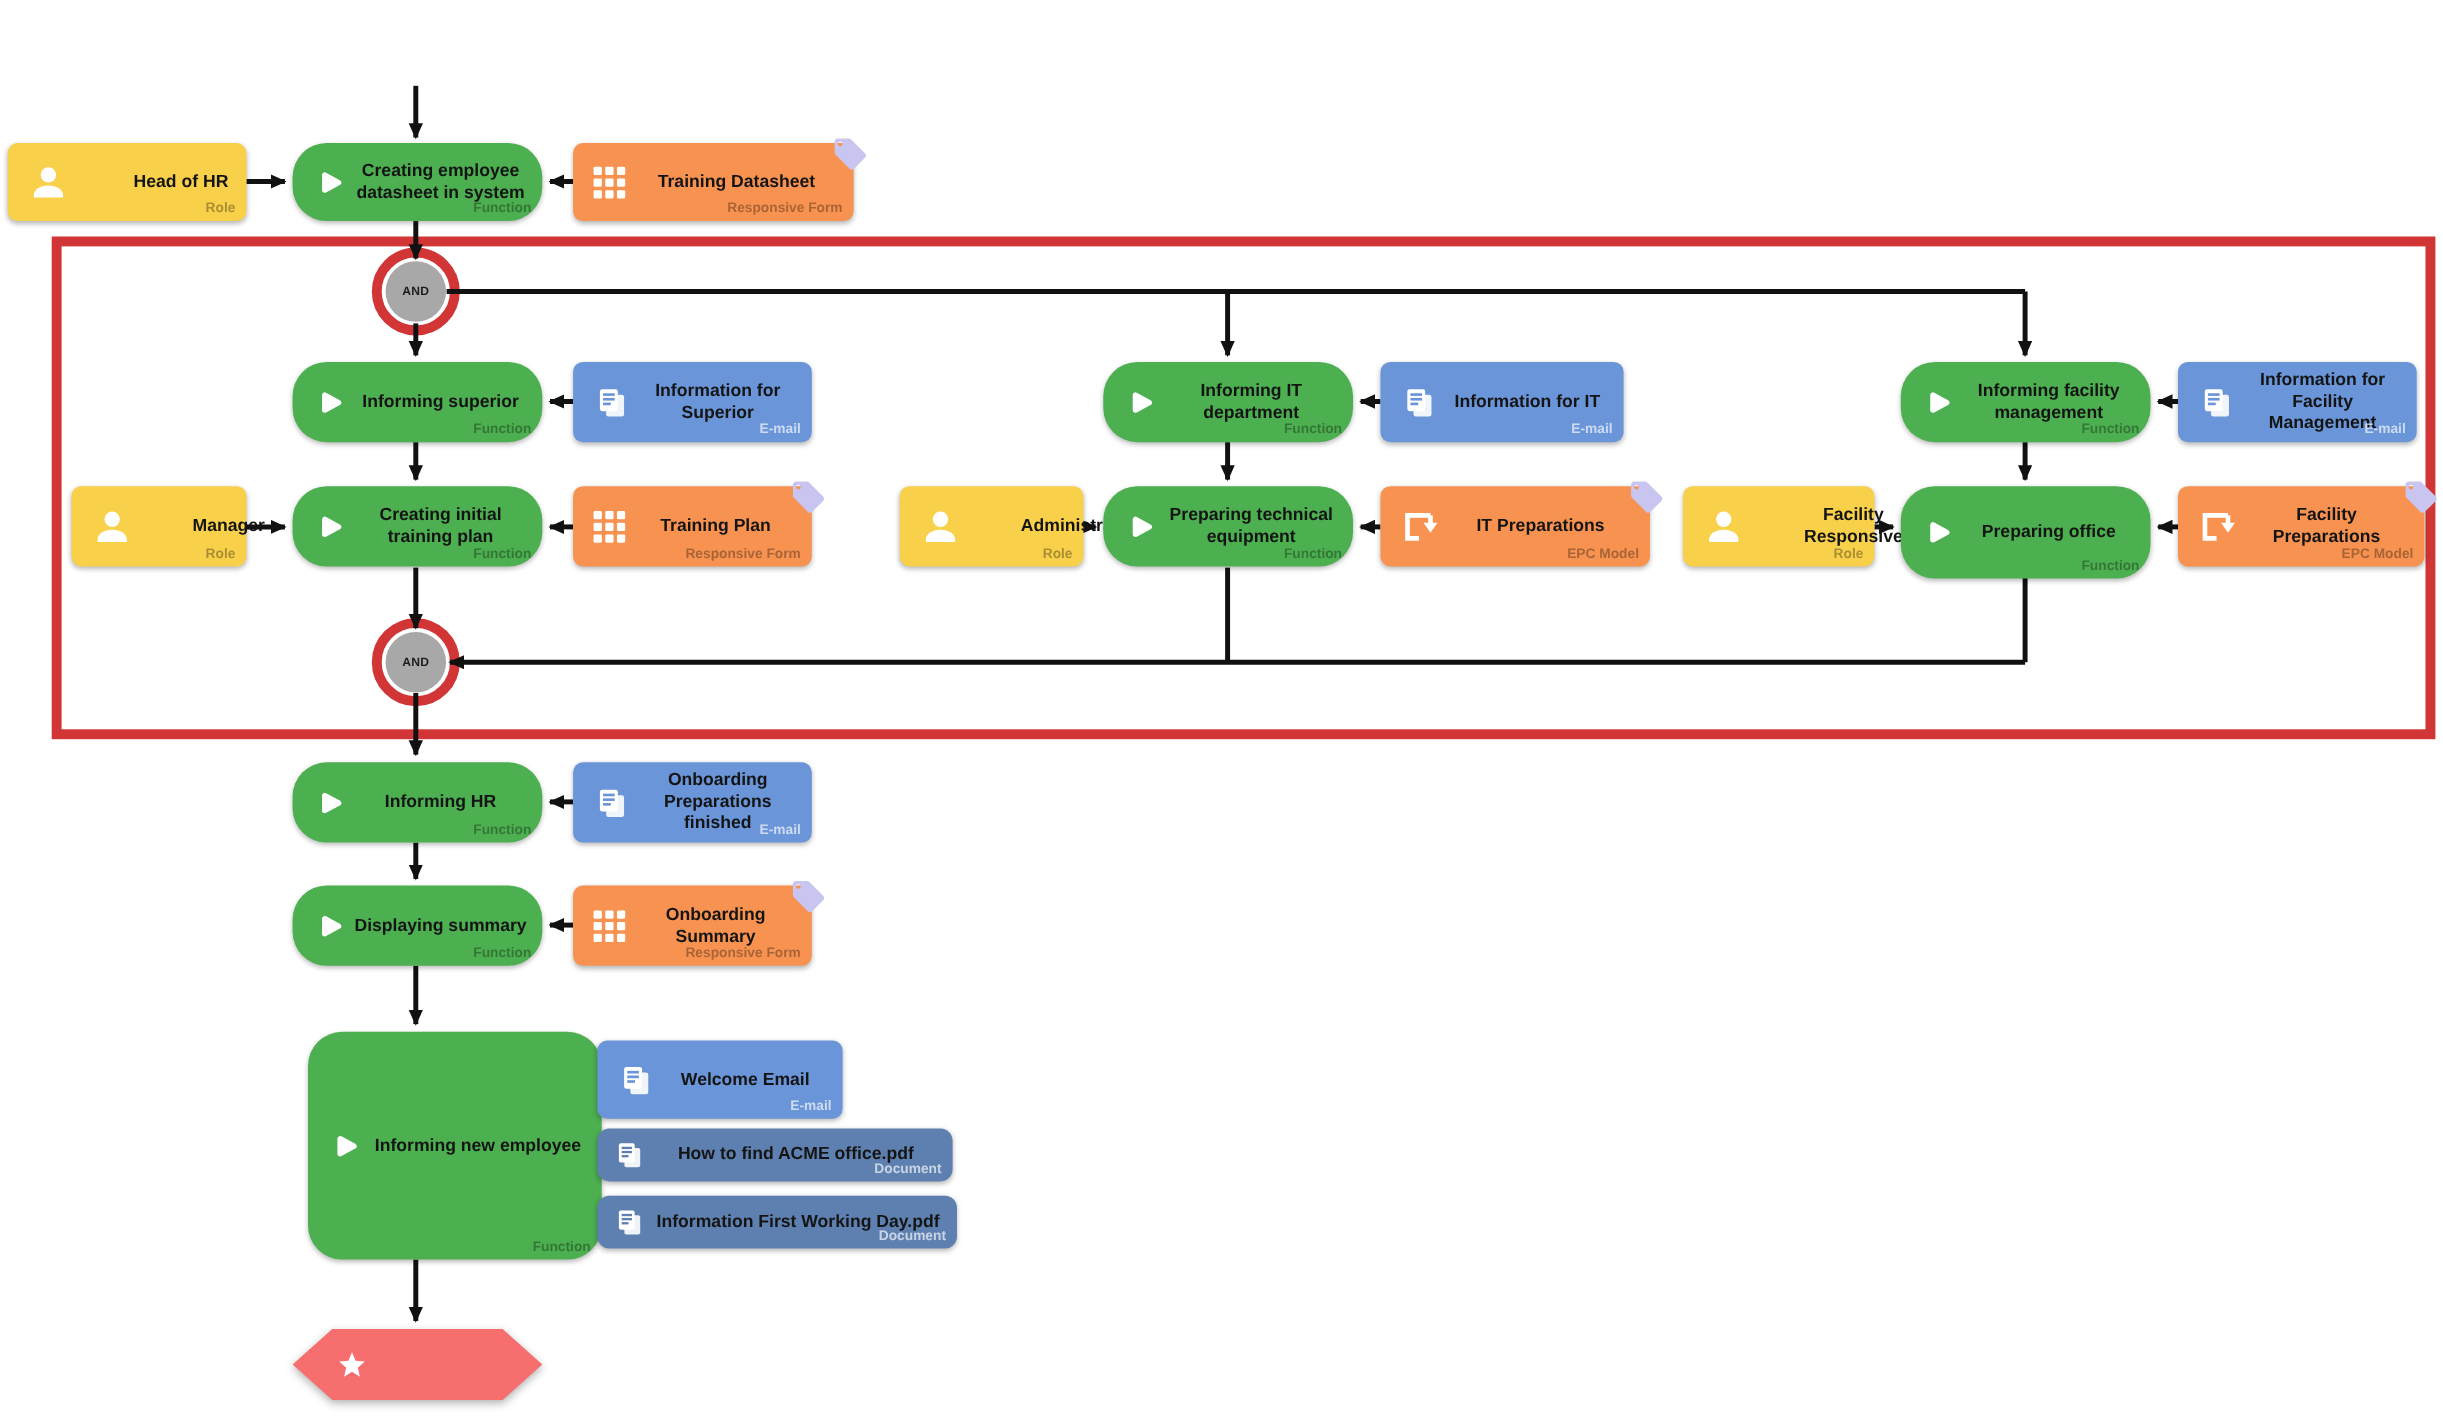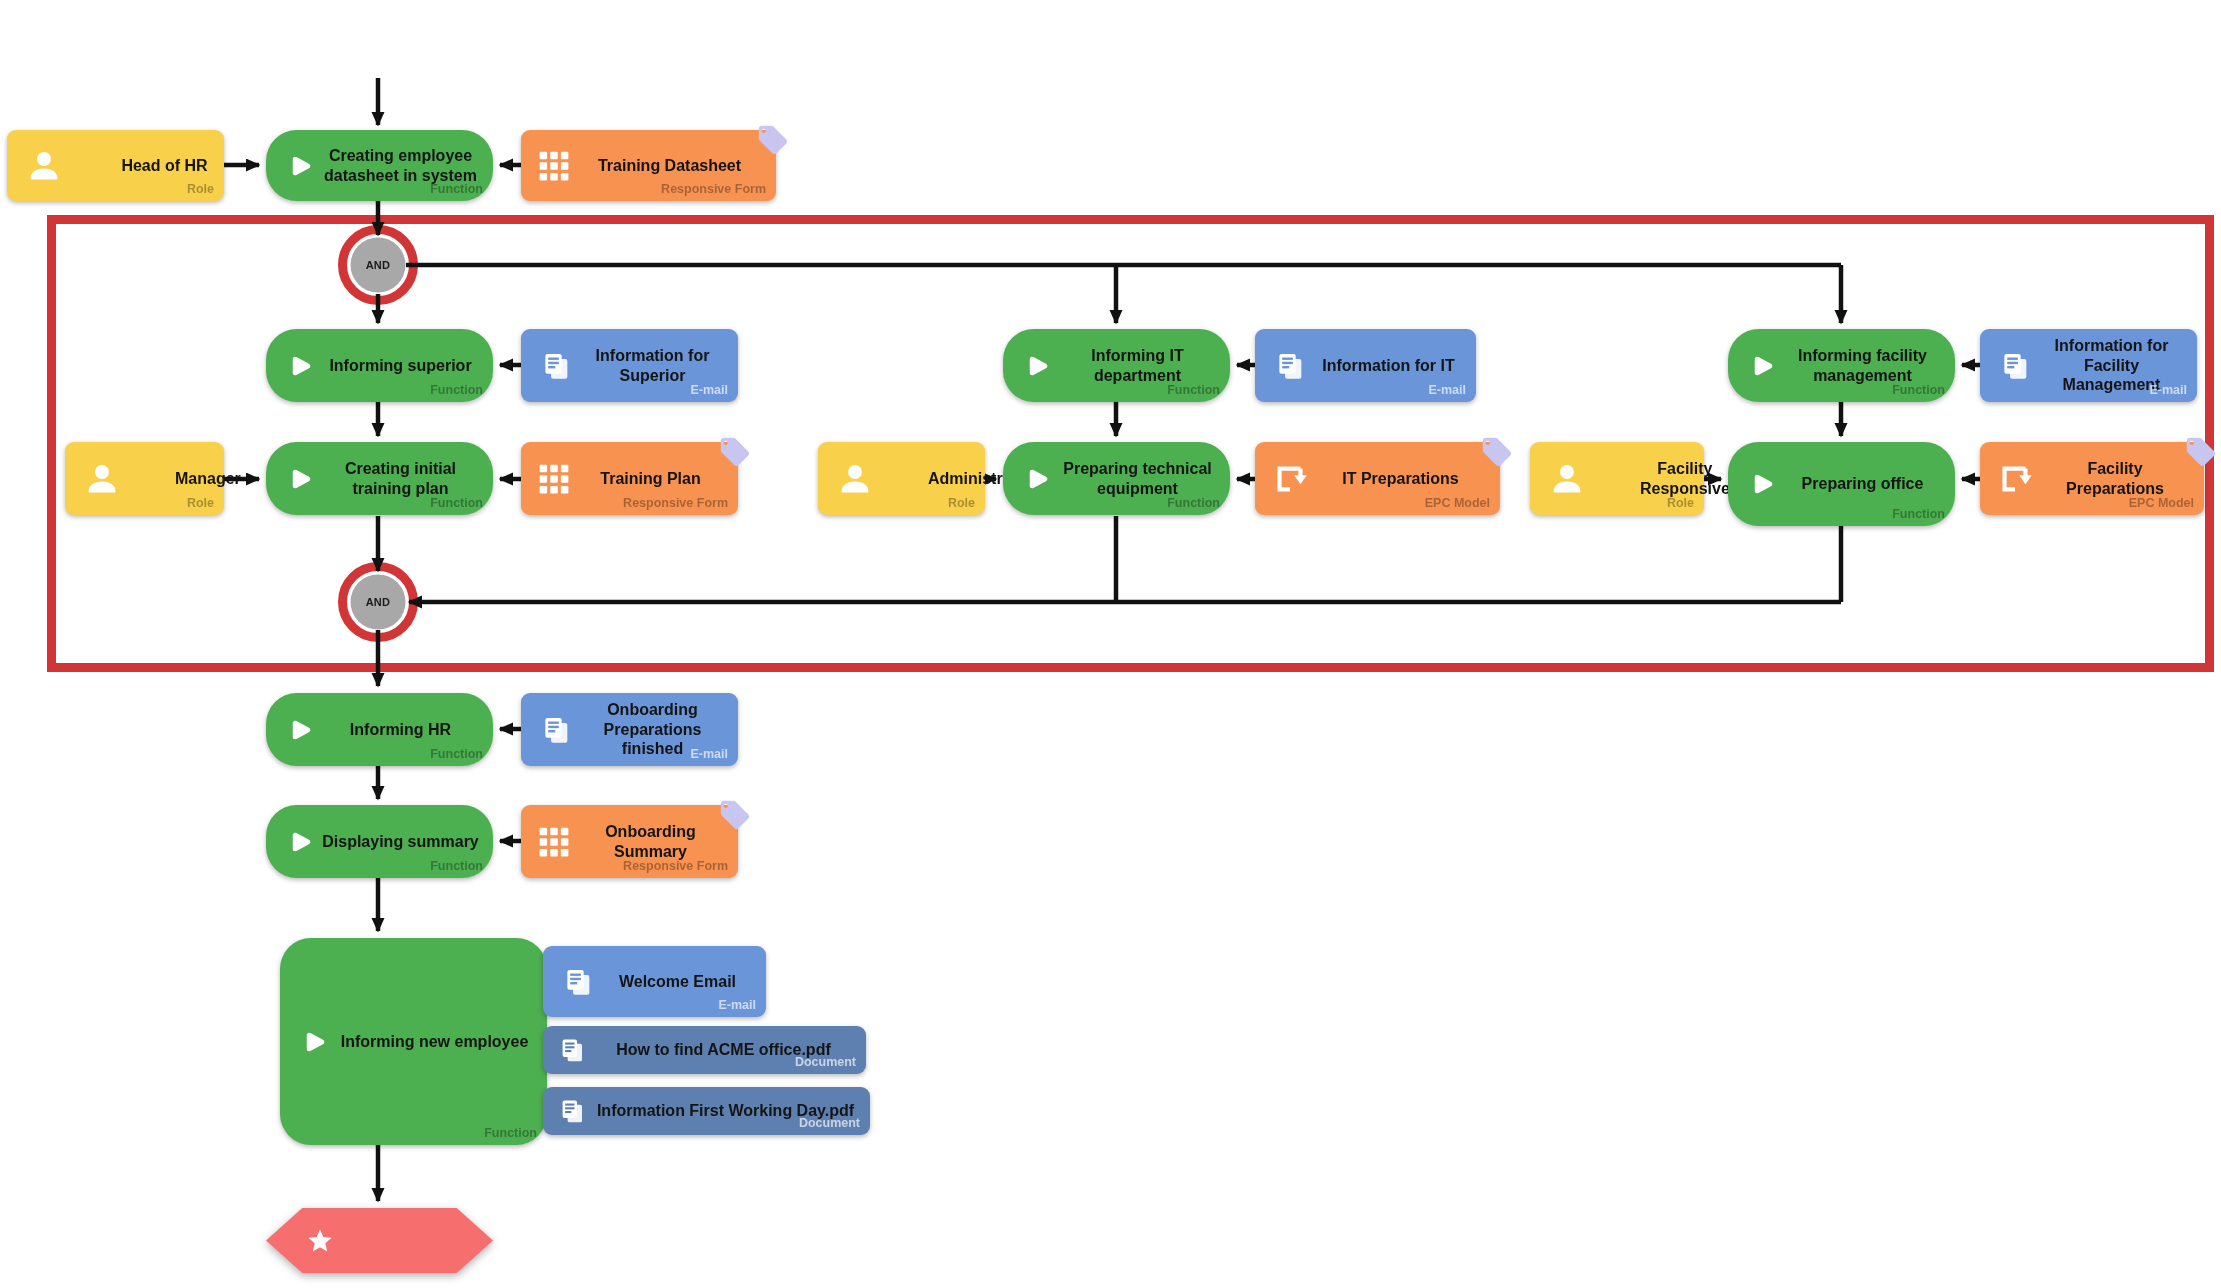"How to find ACME office.pdf" .document { border-radius: none -> 11px }
